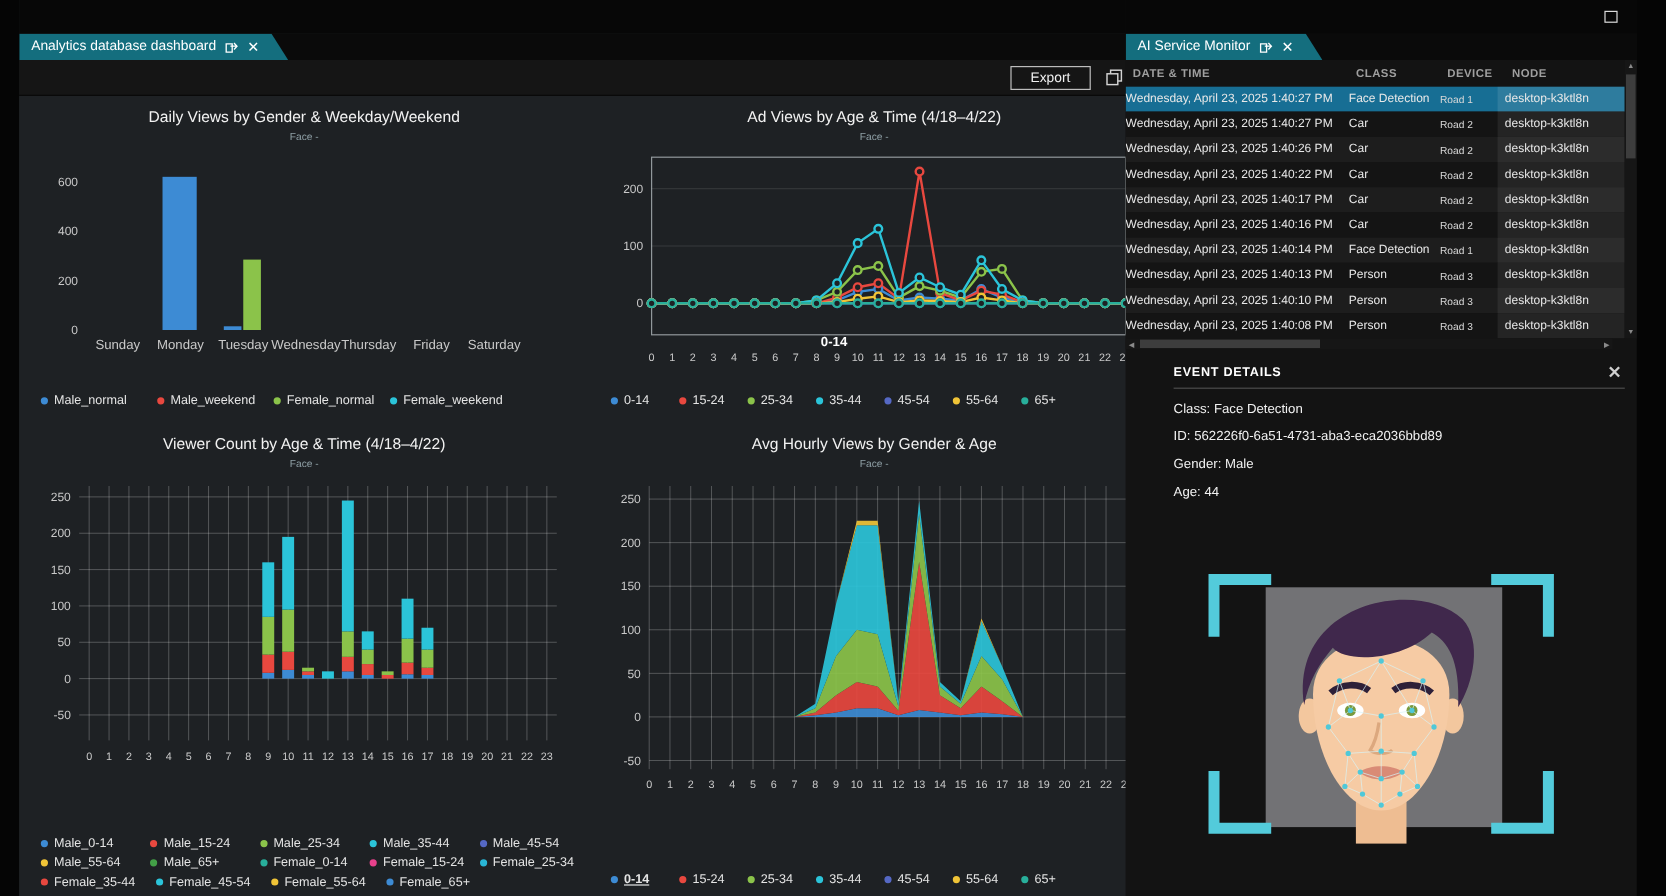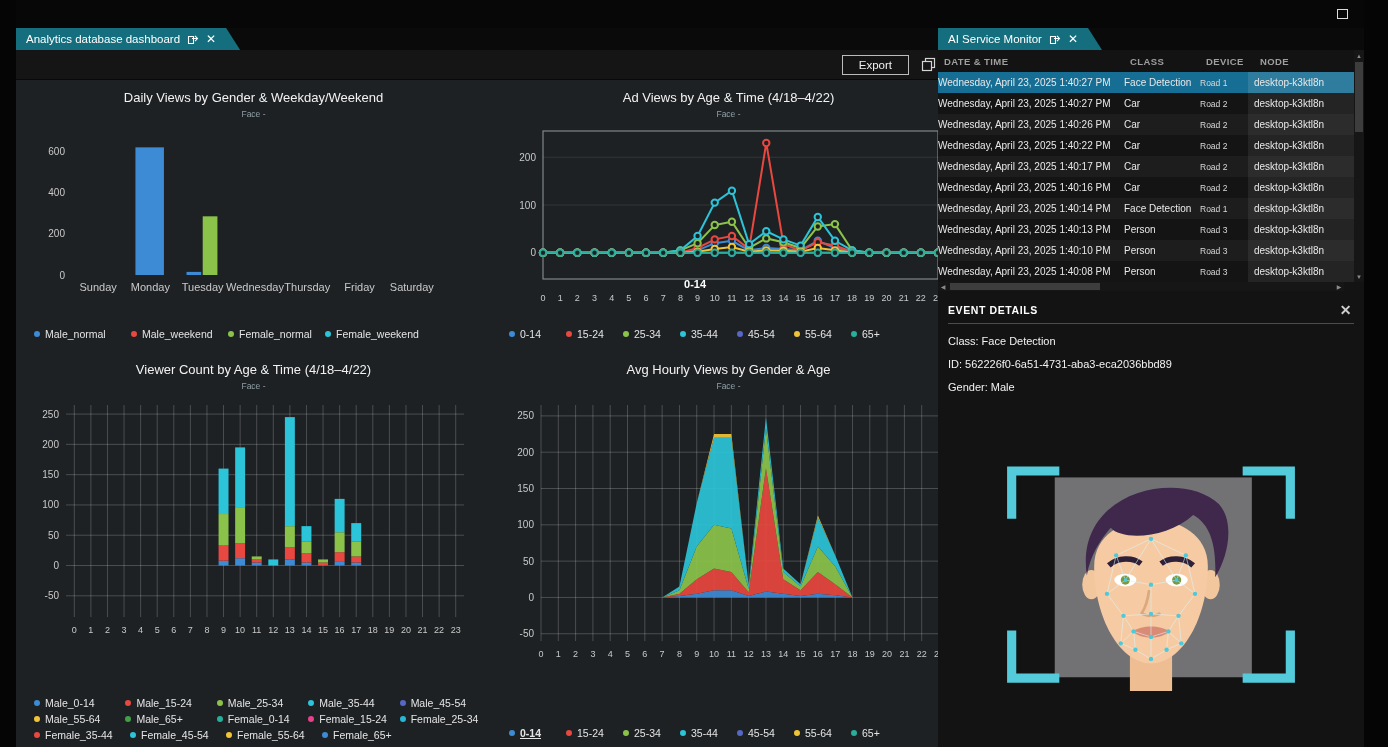"EVENT DETAILS" .event-details { margin-left: none -> 30px }
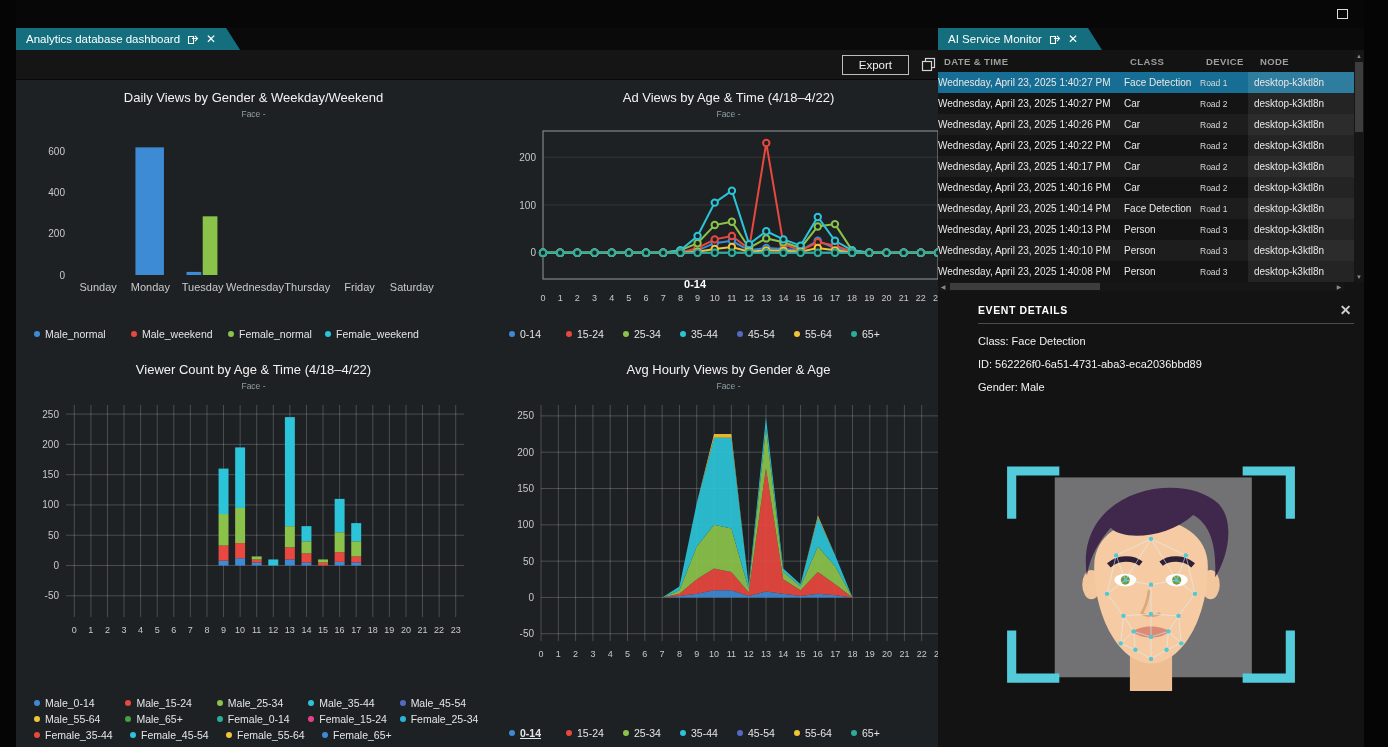"Age: 44" div.ed-line { html: none -> <div>Age: 44</div> }
